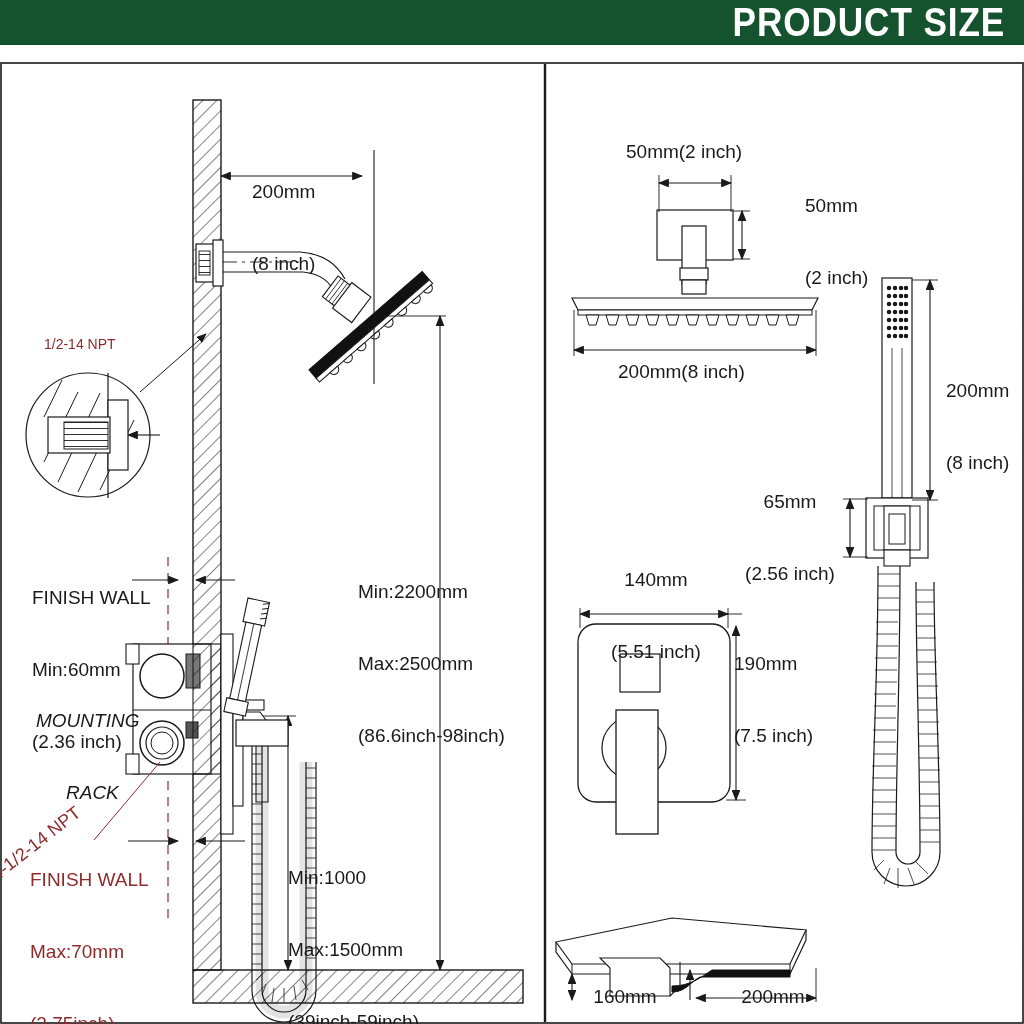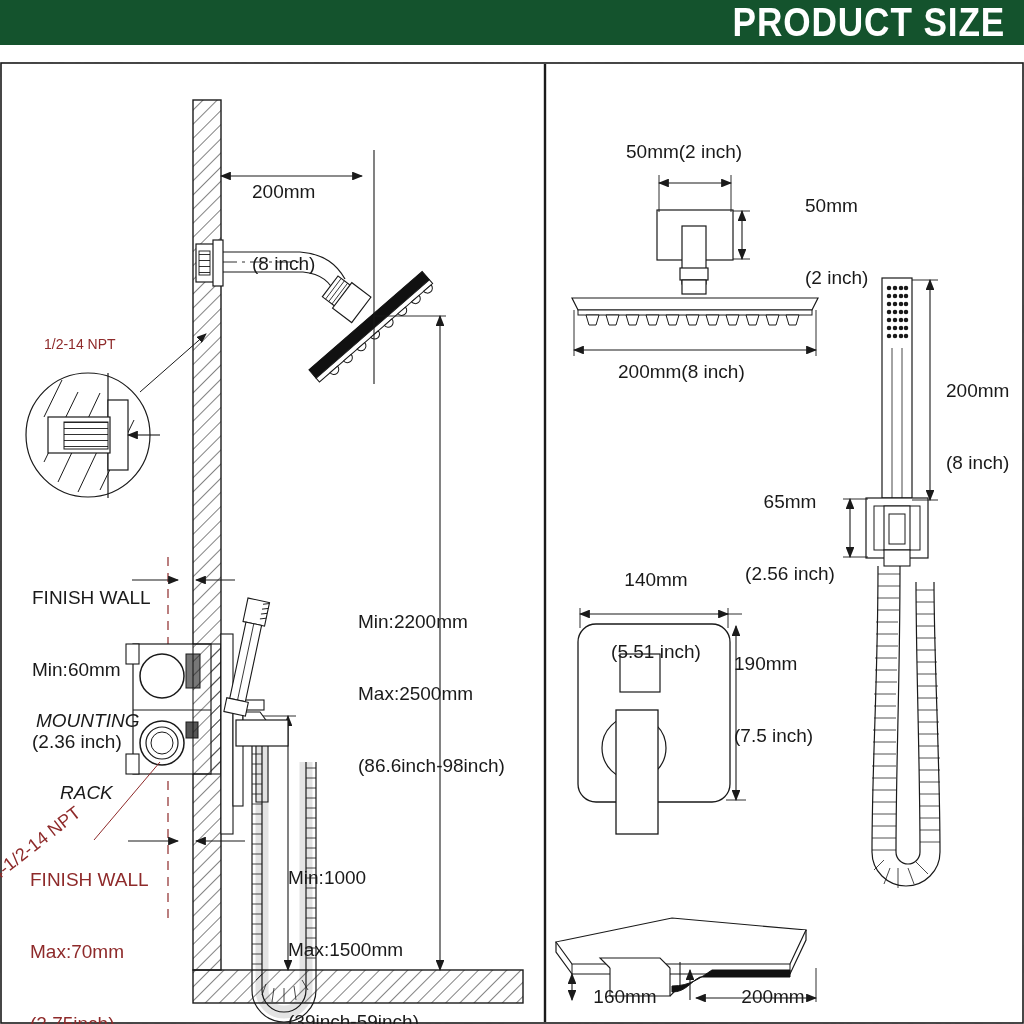"Min:2200mm" div.lbl { top: 562px -> 532px }
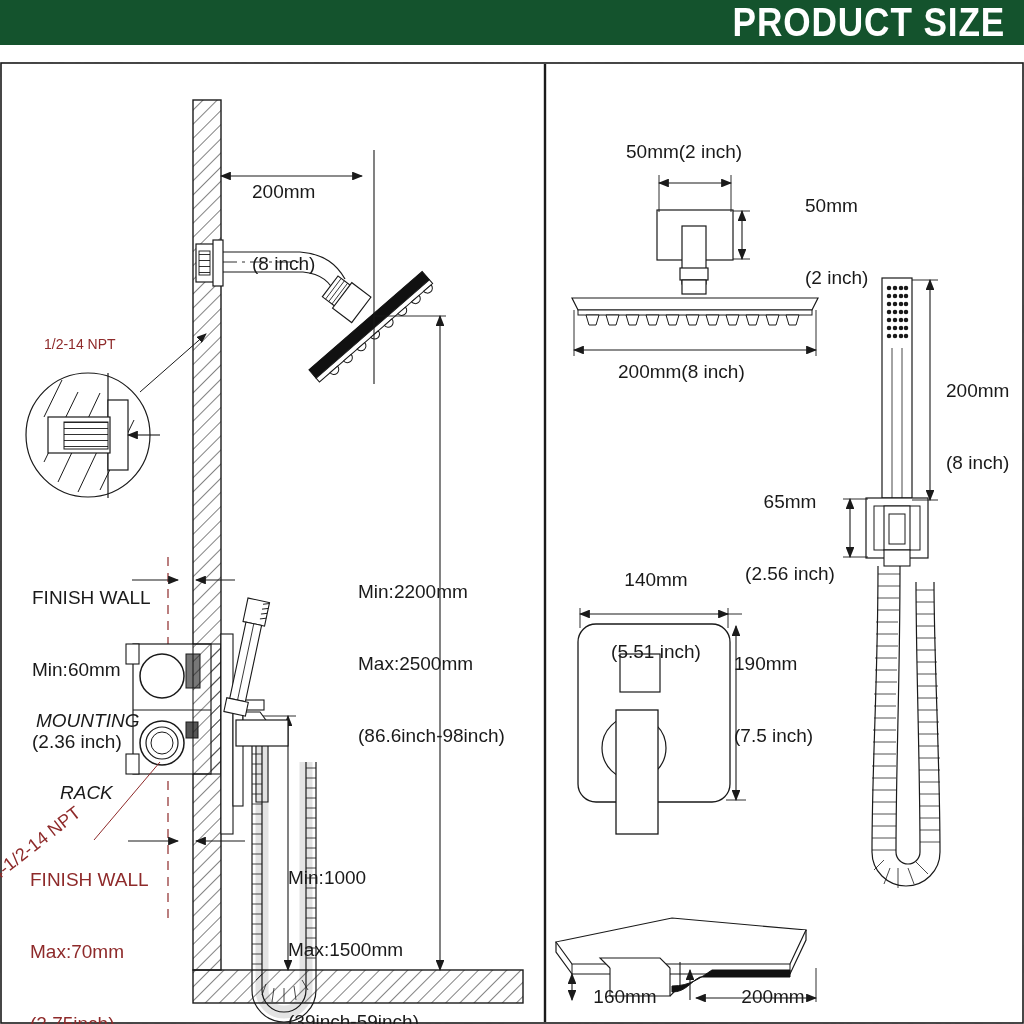"RACK" div { margin-left: 24px -> 30px }
